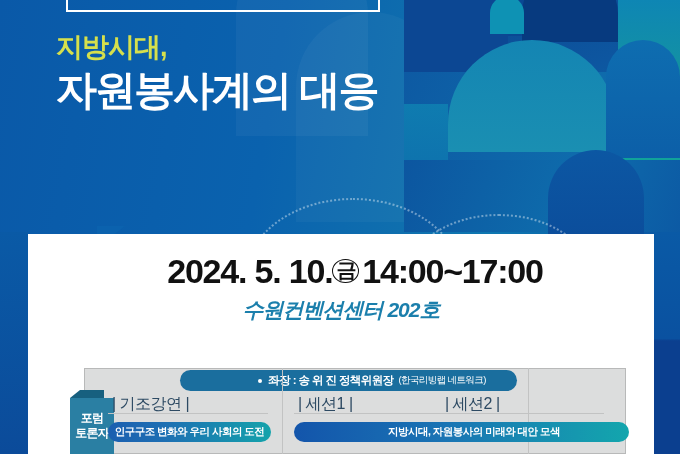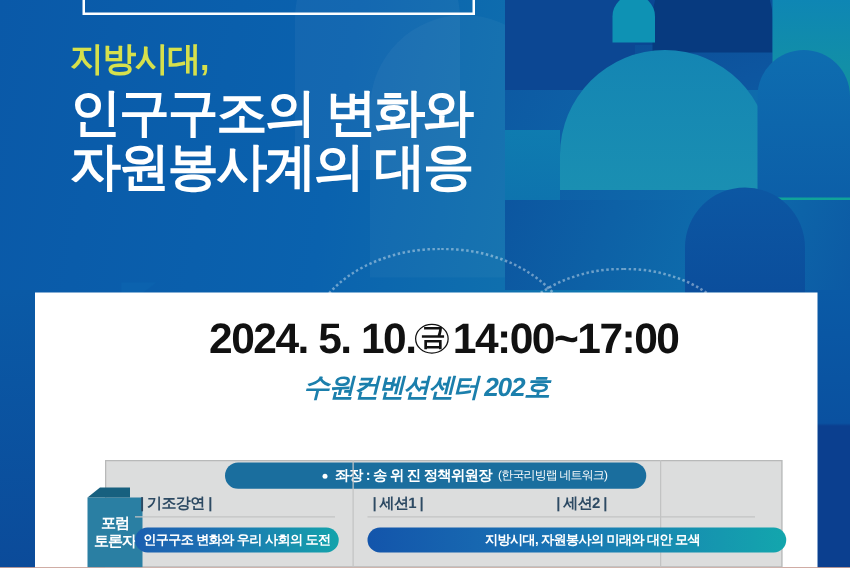"지방시대," #poster { background: #c2410c -> #a21caf }
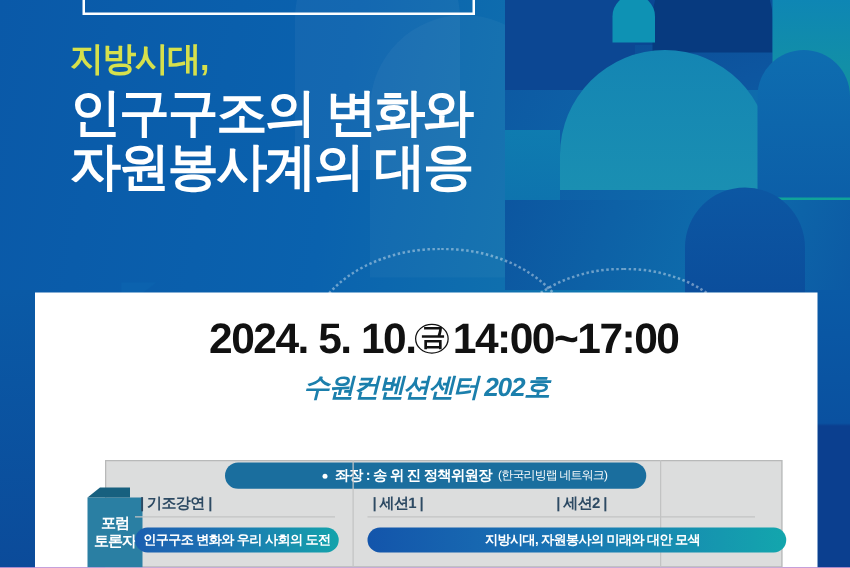"인구구조의 변화와" p.title-line { html: <p>인구구조의 변화와</p> -> none }
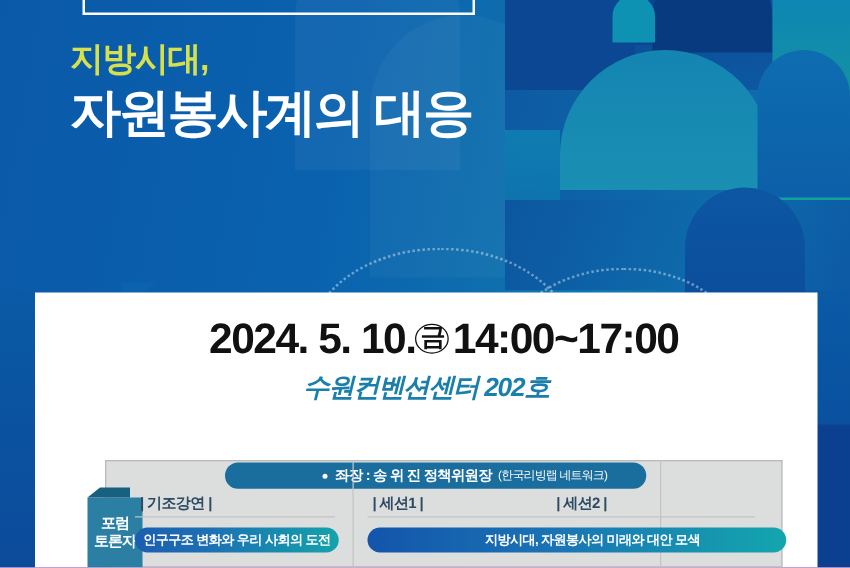"| 기조강연 |" .col-label { font-size: 12px -> 16px; font-weight: 700 -> 400 }
